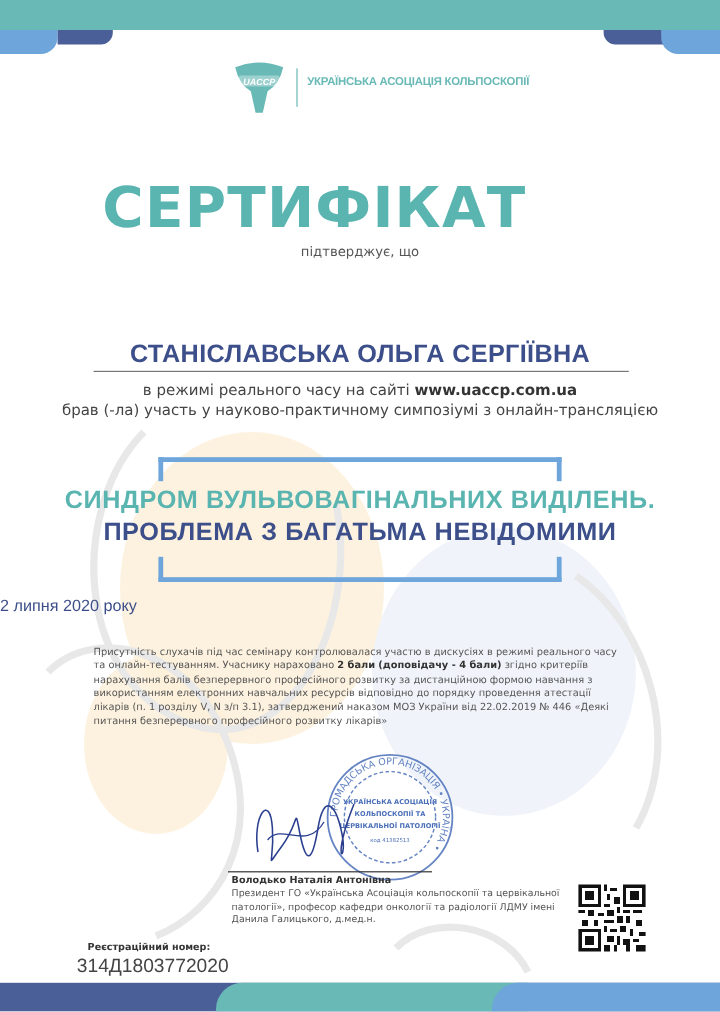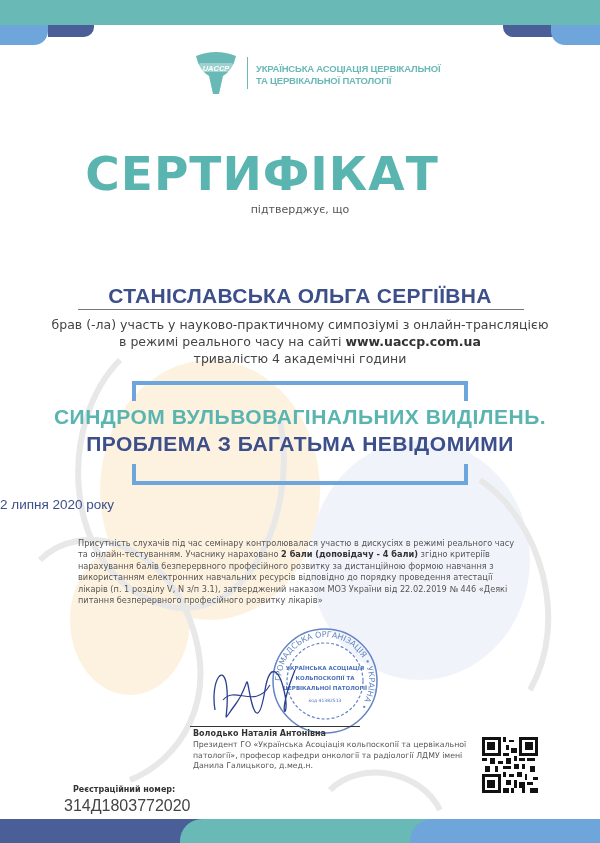"УКРАЇНСЬКА АСОЦІАЦІЯ ЦЕРВІКАЛЬНОЇ" div { text: ЦЕРВІКАЛЬНОЇ -> КОЛЬПОСКОПІЇ }
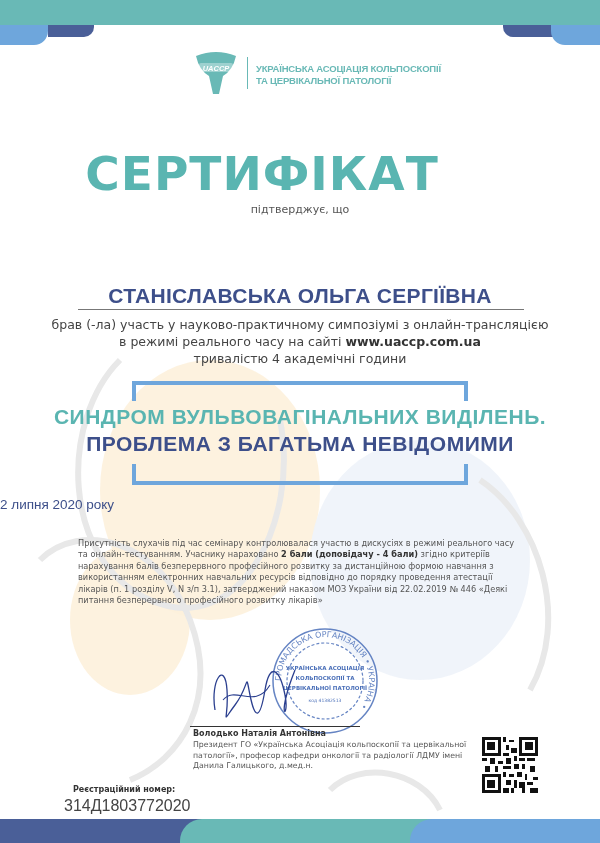"ТА ЦЕРВІКАЛЬНОЇ ПАТОЛОГІЇ" div { html: <div>ТА ЦЕРВІКАЛЬНОЇ ПАТОЛОГІЇ</div> -> none }
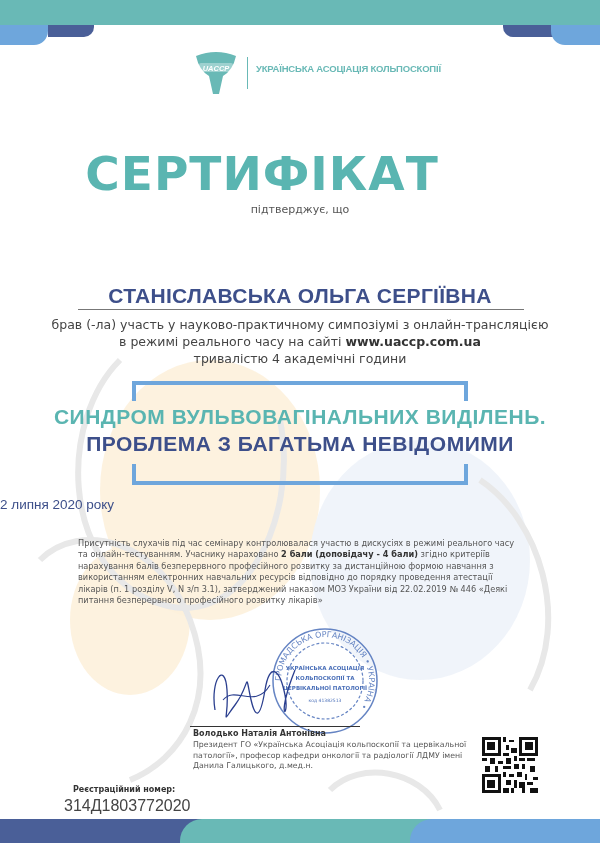"брав (-ла) участь у науково-практичному" div { order: before "в режимі реального часу на" -> after "в режимі реального часу на" }
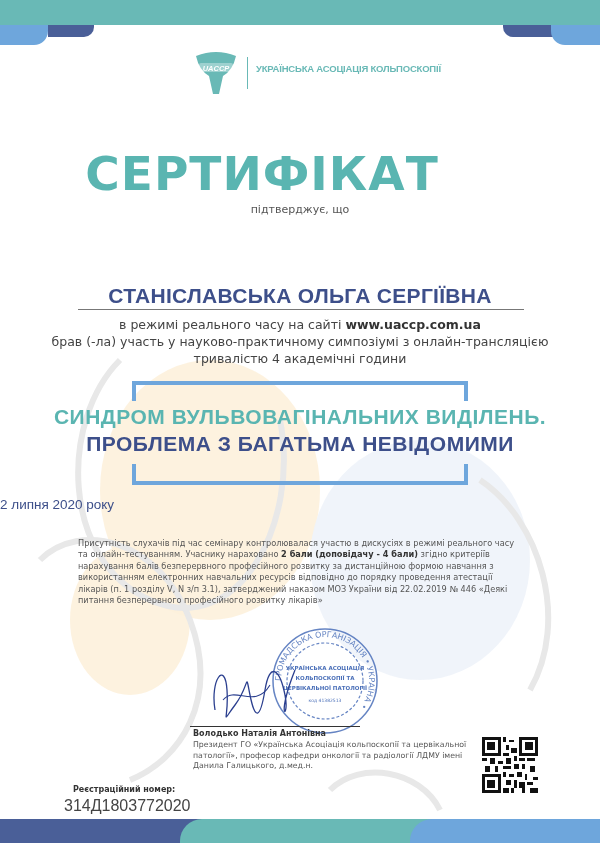"тривалістю 4 академічні години" div { html: <div>тривалістю 4 академічні години</div> -> none }
